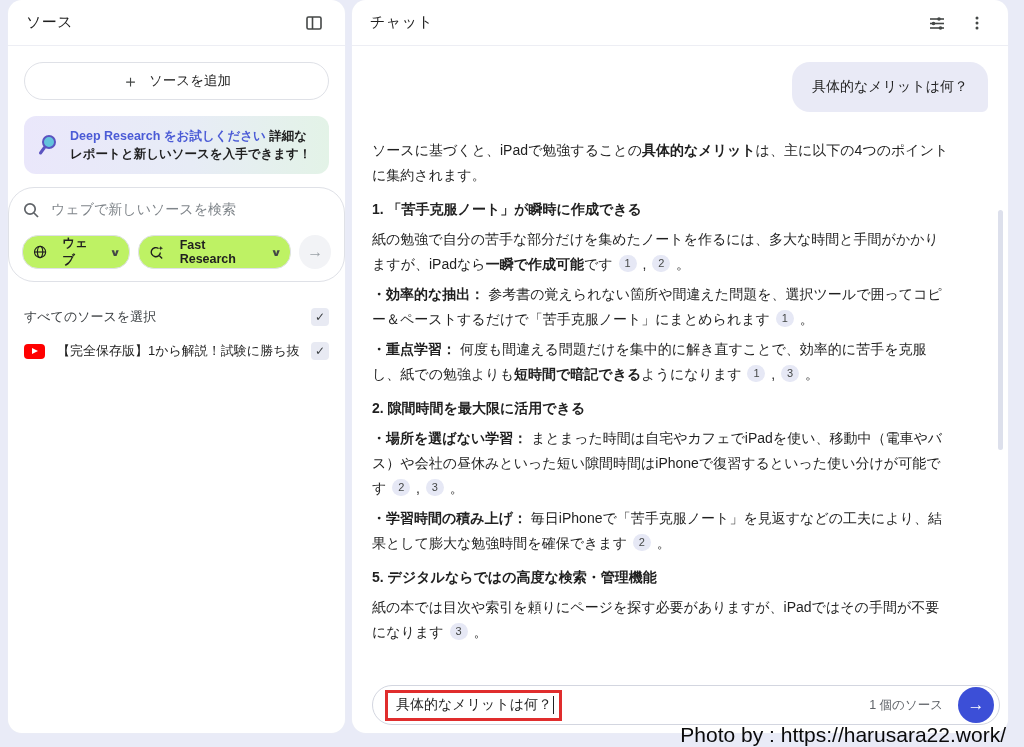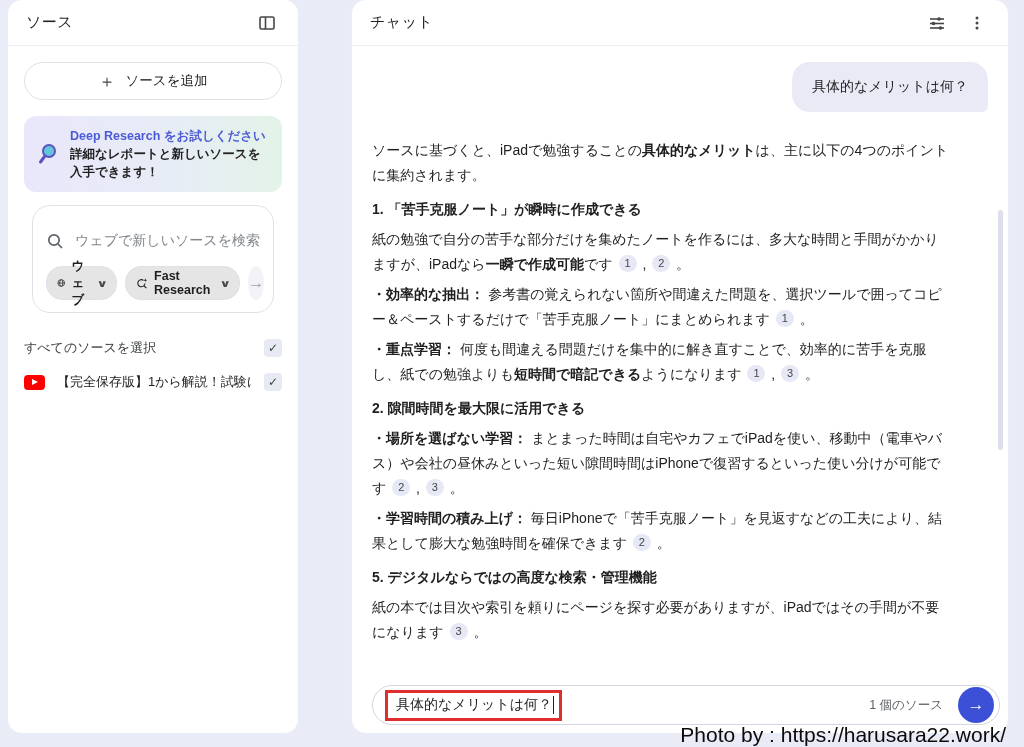"ソース" .panel-left { width: 290px -> 337px }
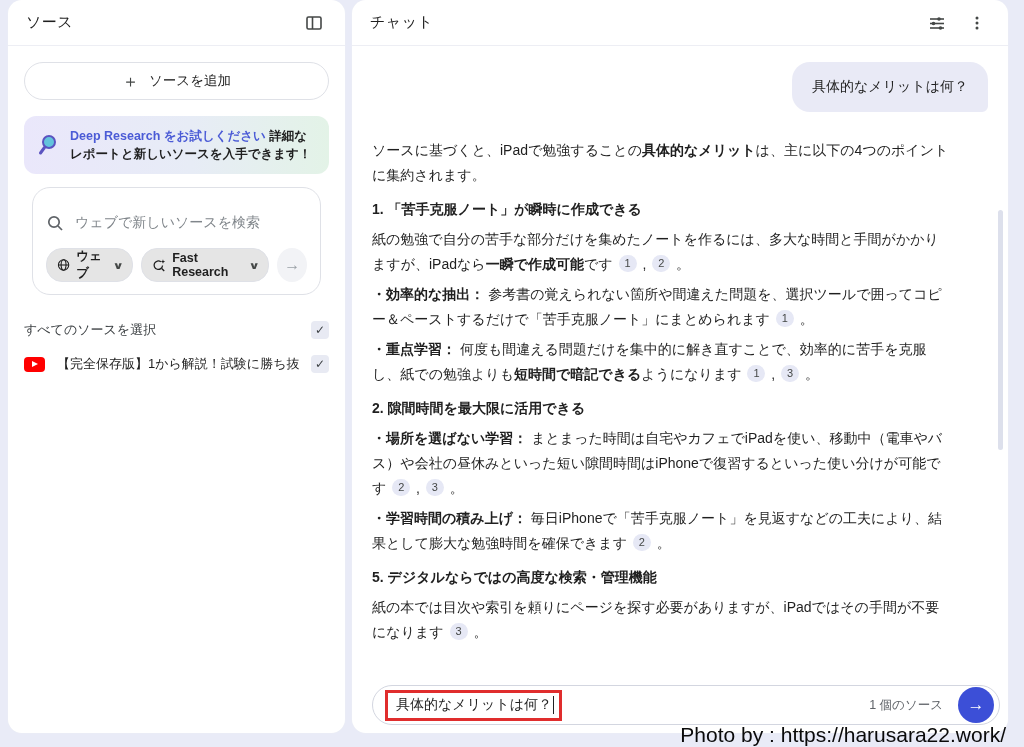"ウェブで新しいソースを検索" .search-card { border-radius: 18px -> 26px; margin: 13px 24px 0 -> 13px 0 0; padding: 26px 13px 12px -> 13px 13px 12px }
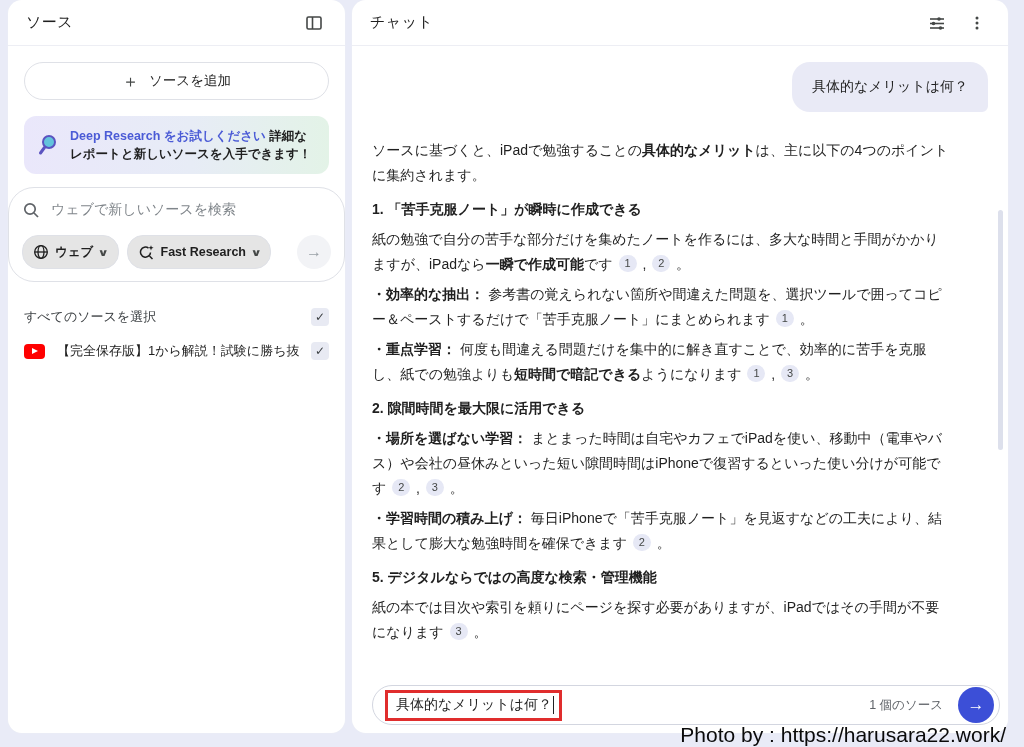"ウェブ" .chip-btn { background: #e5e5e5 -> #bef264; gap: 6px -> 15px }
